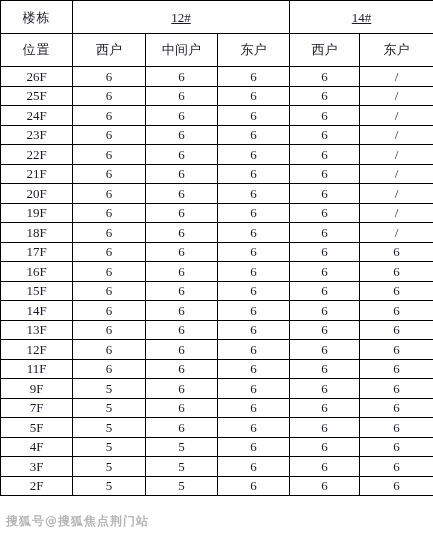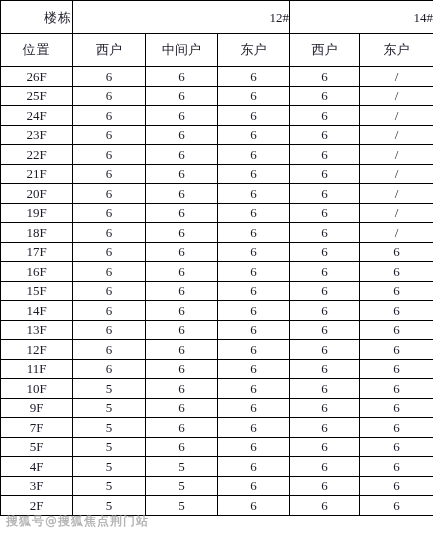"楼栋" tr.hdr-building td { text-align: right -> none }
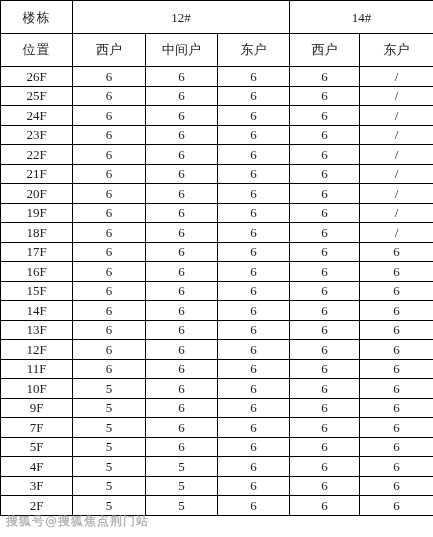"12#" td.hdr-building-num { text-decoration: none -> underline }
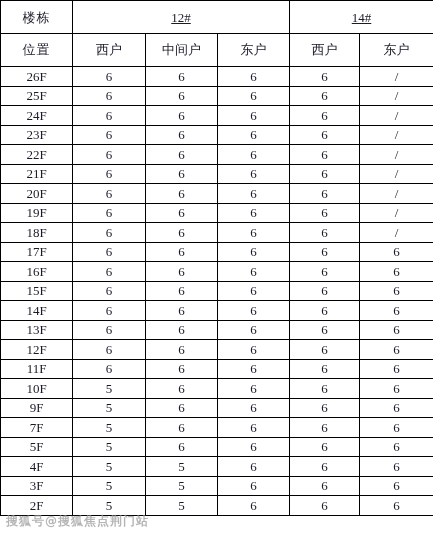"10F" tr.datarow { html: <tr> <td>10F</td> <td>5</td> <td>6</td> <td>6</td> <td>6</td> <td>6</td> </tr> -> none }
